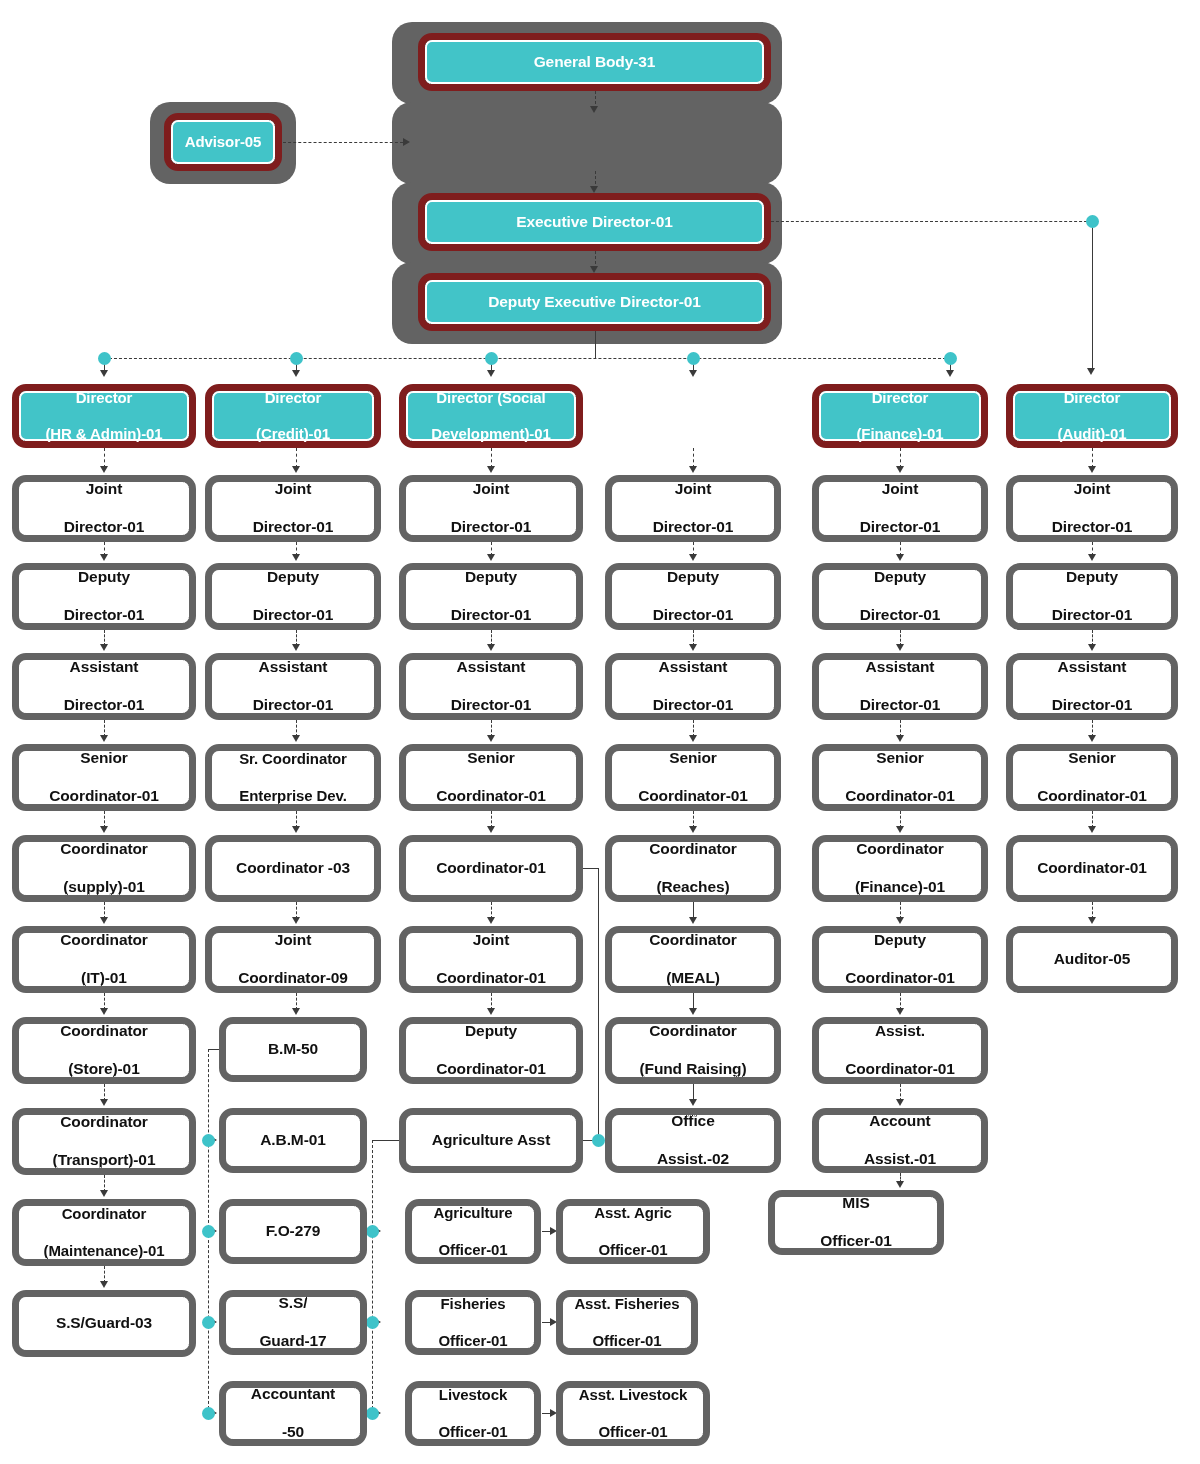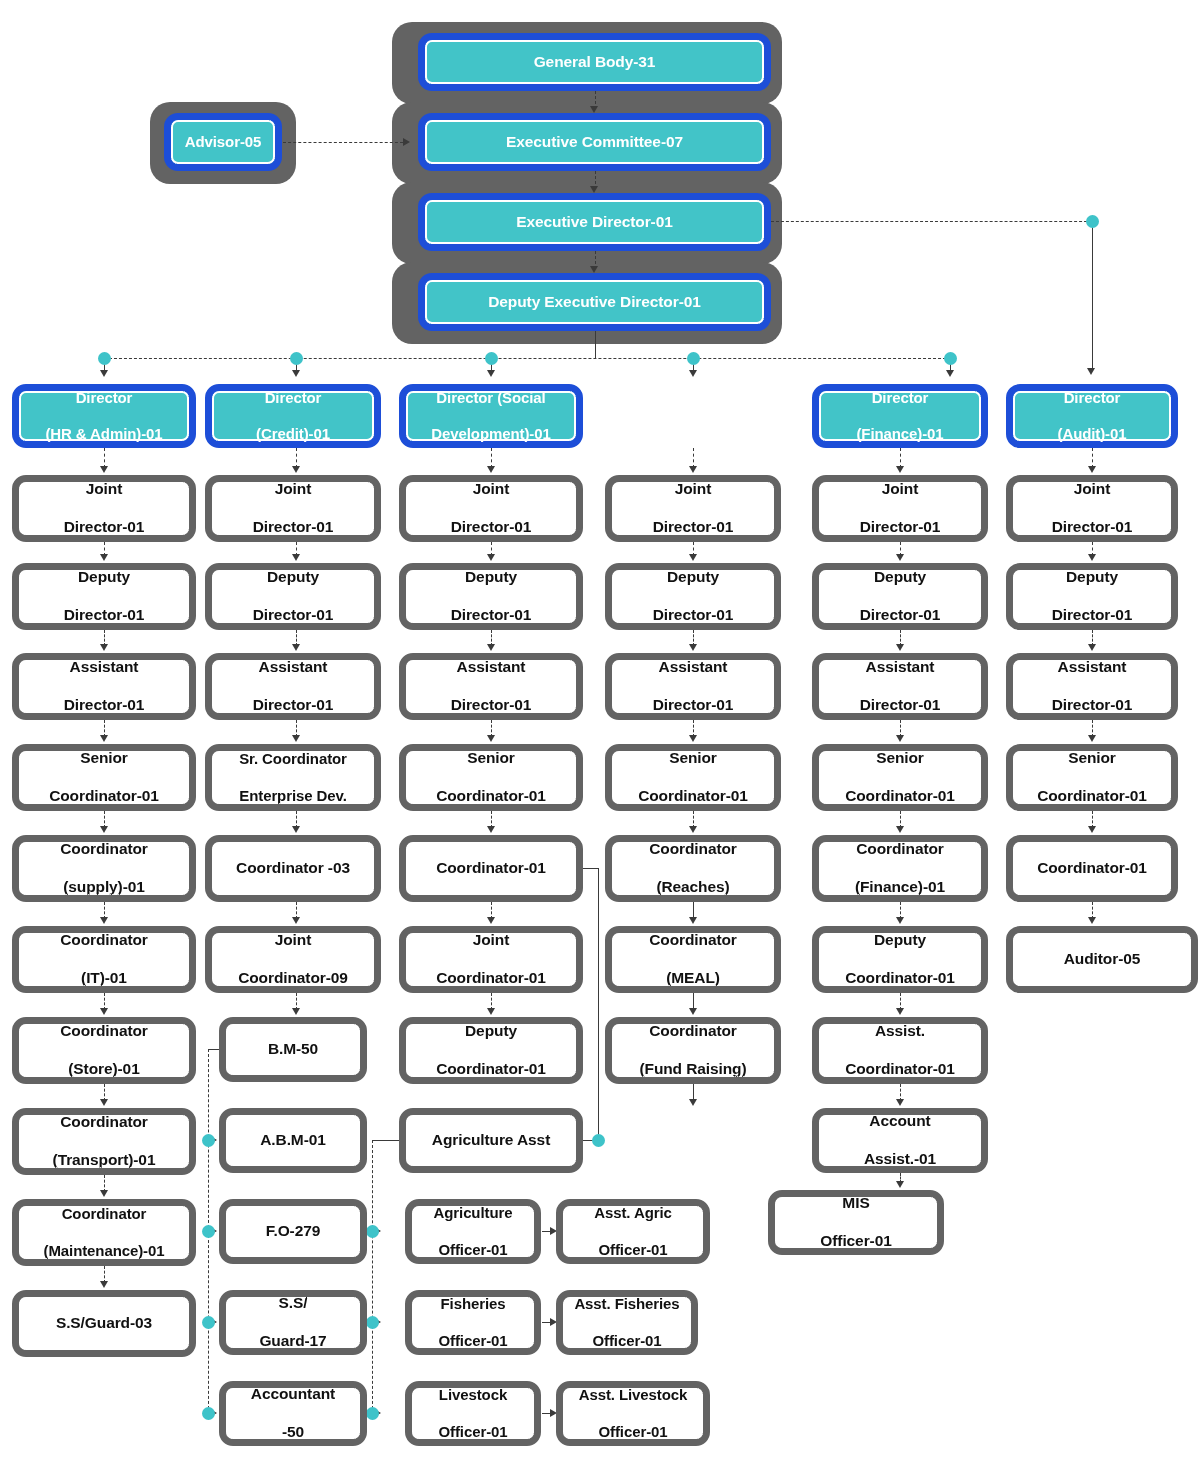"General Body-31" .node.teal { border: 7px solid #1d4ed8 -> 7px solid #7f1d1d }
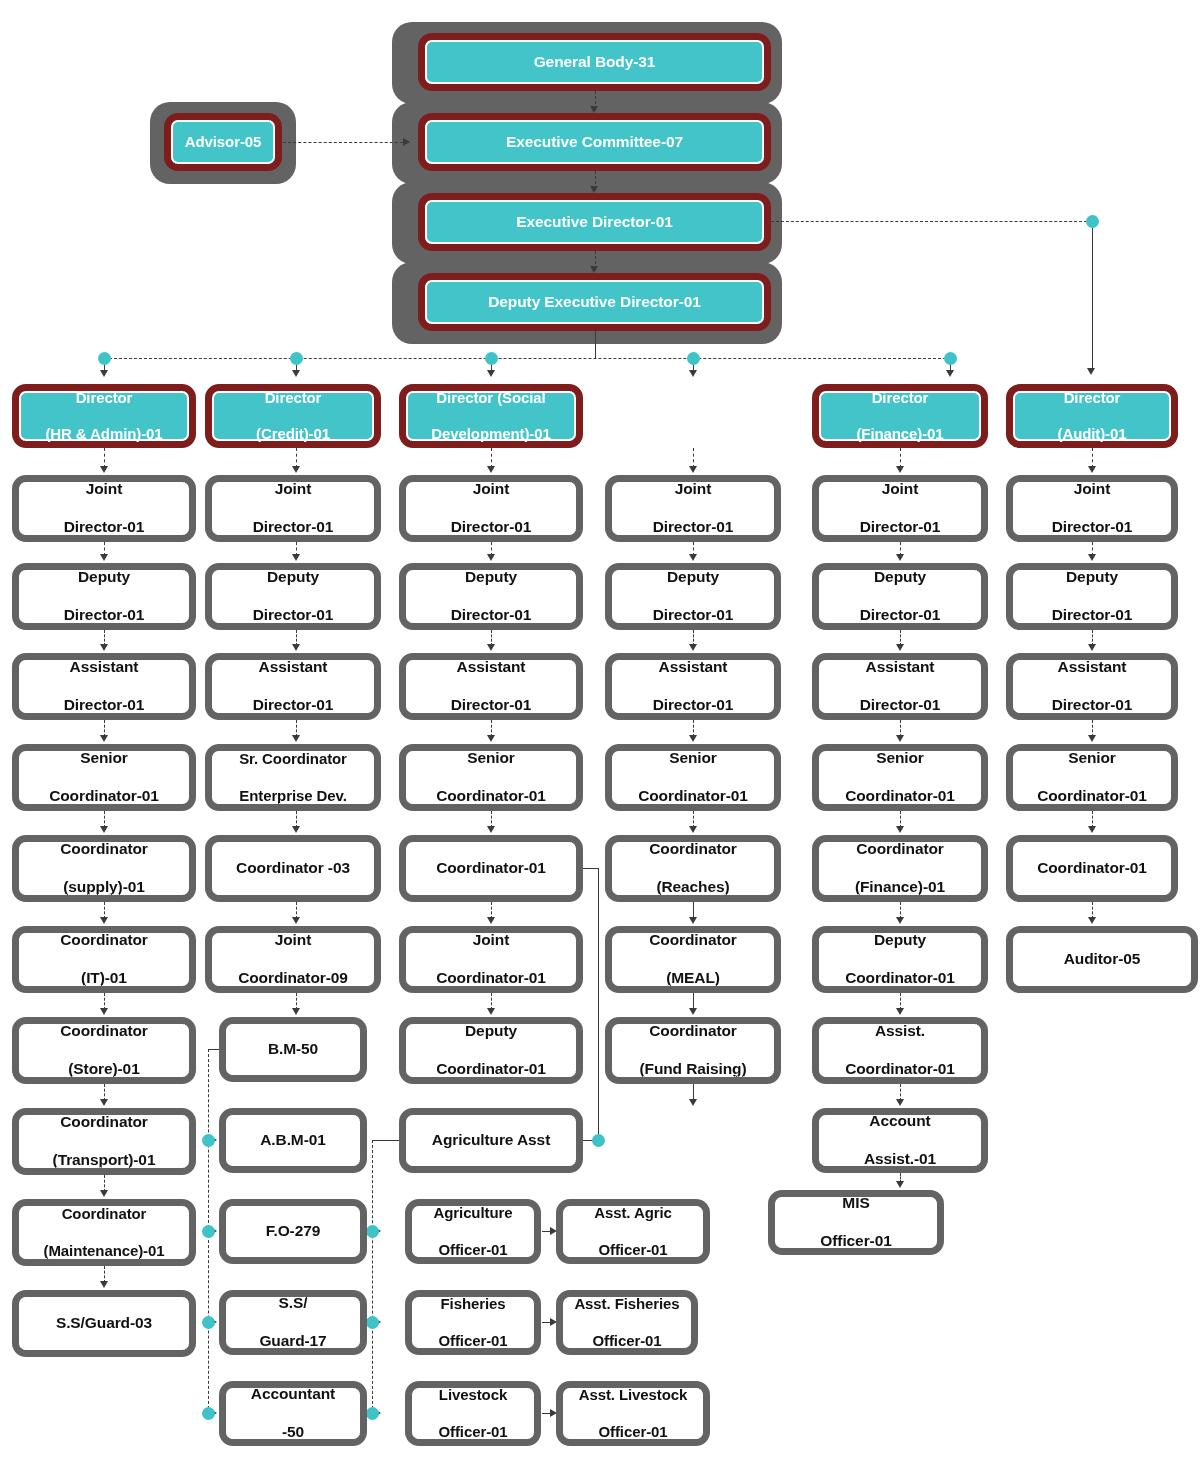"Executive Committee-07" div.node { html: <div> <span>Executive Committee-07</span> </div> -> none }
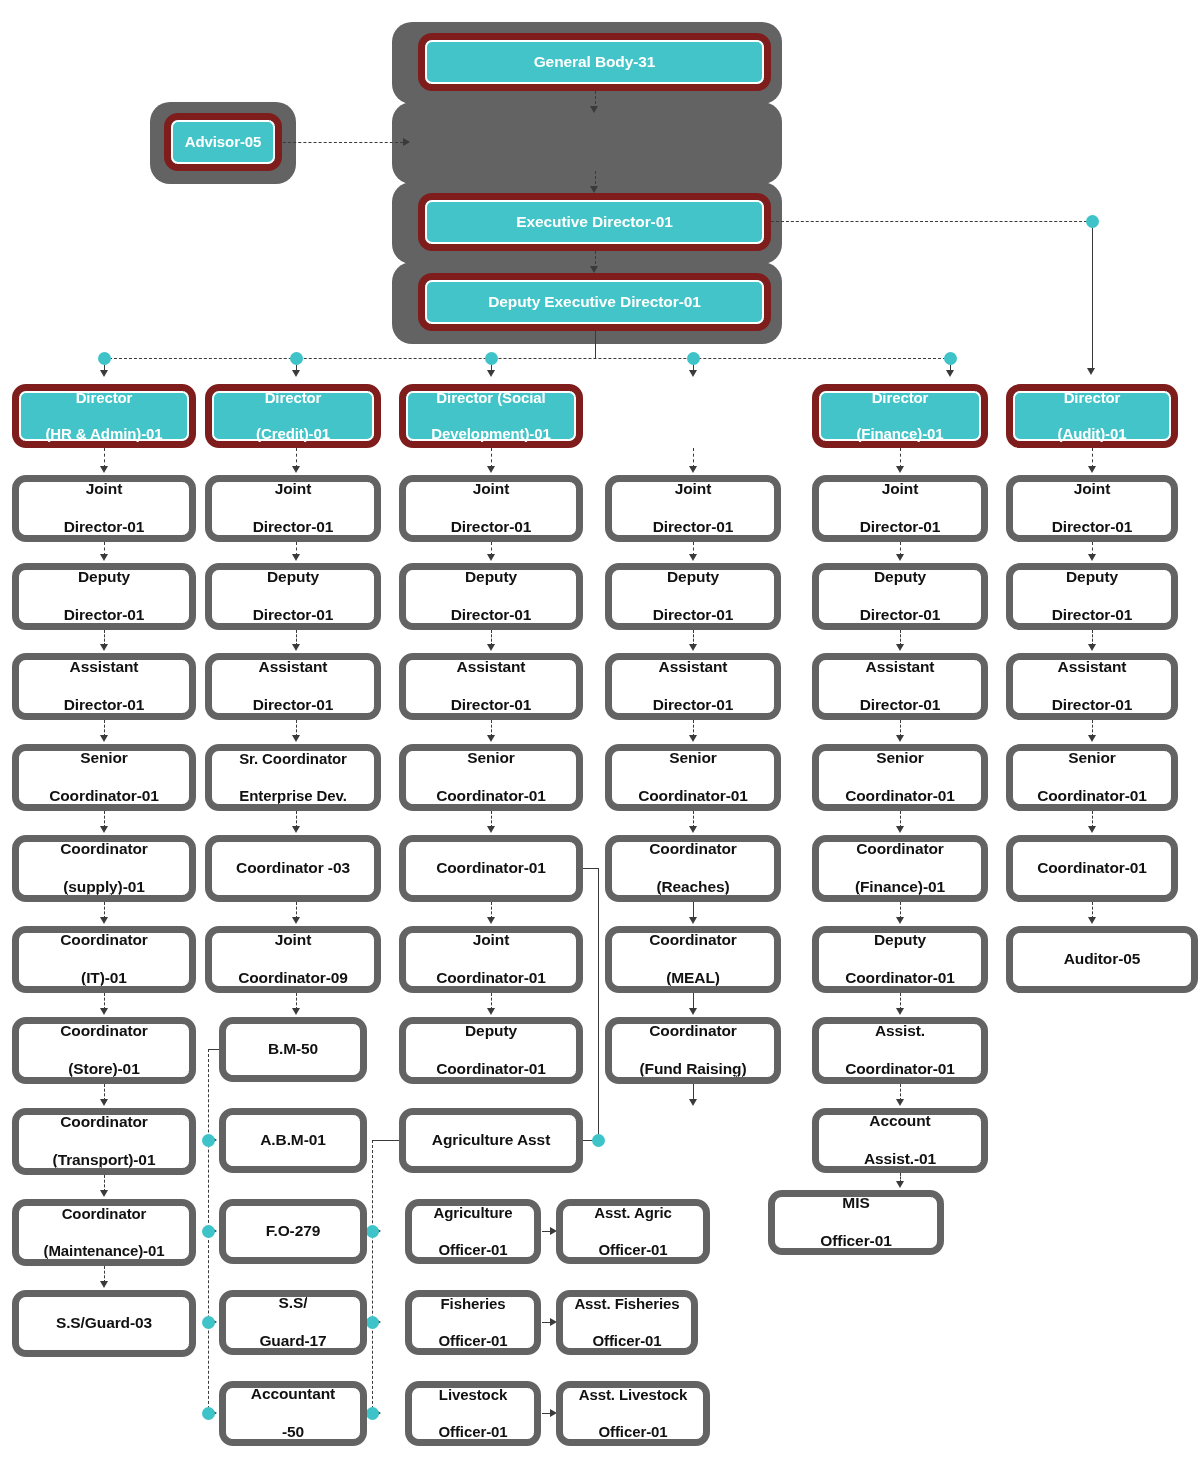"Auditor-05" div.node { width: 192px -> 172px }
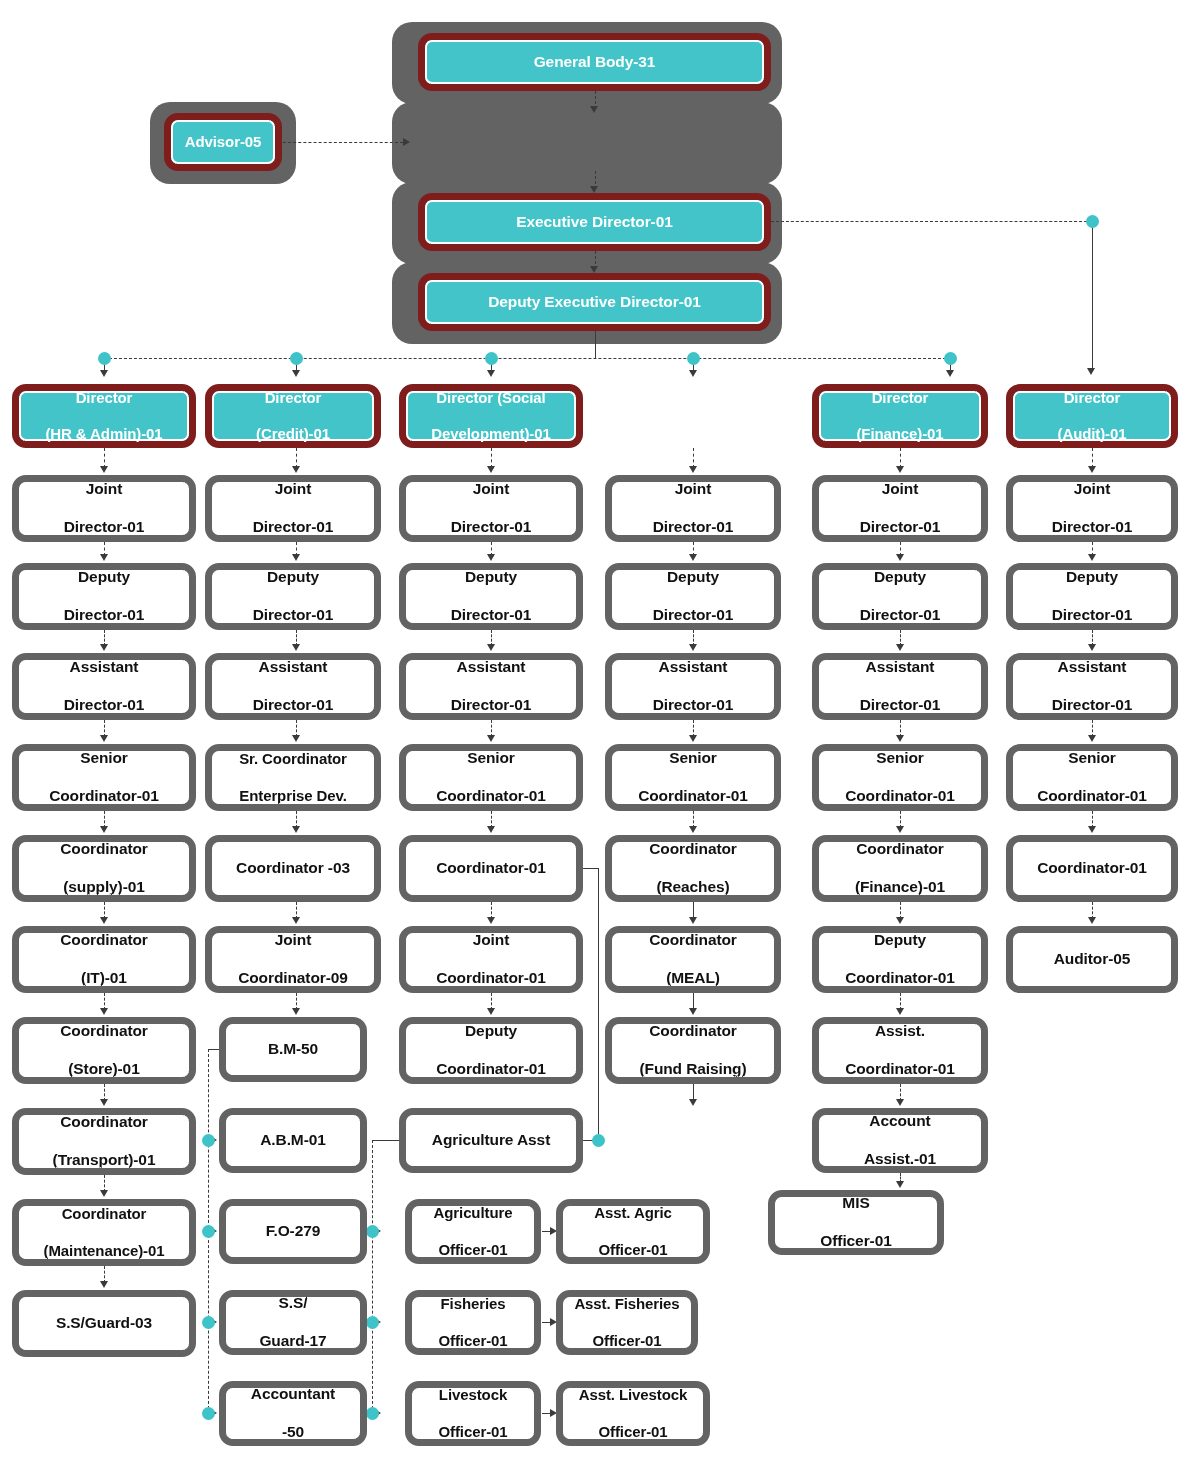"Office" div.node { html: none -> <div> <span><span>Office</span><br><span>Assist.-02</span></span> </div> }
